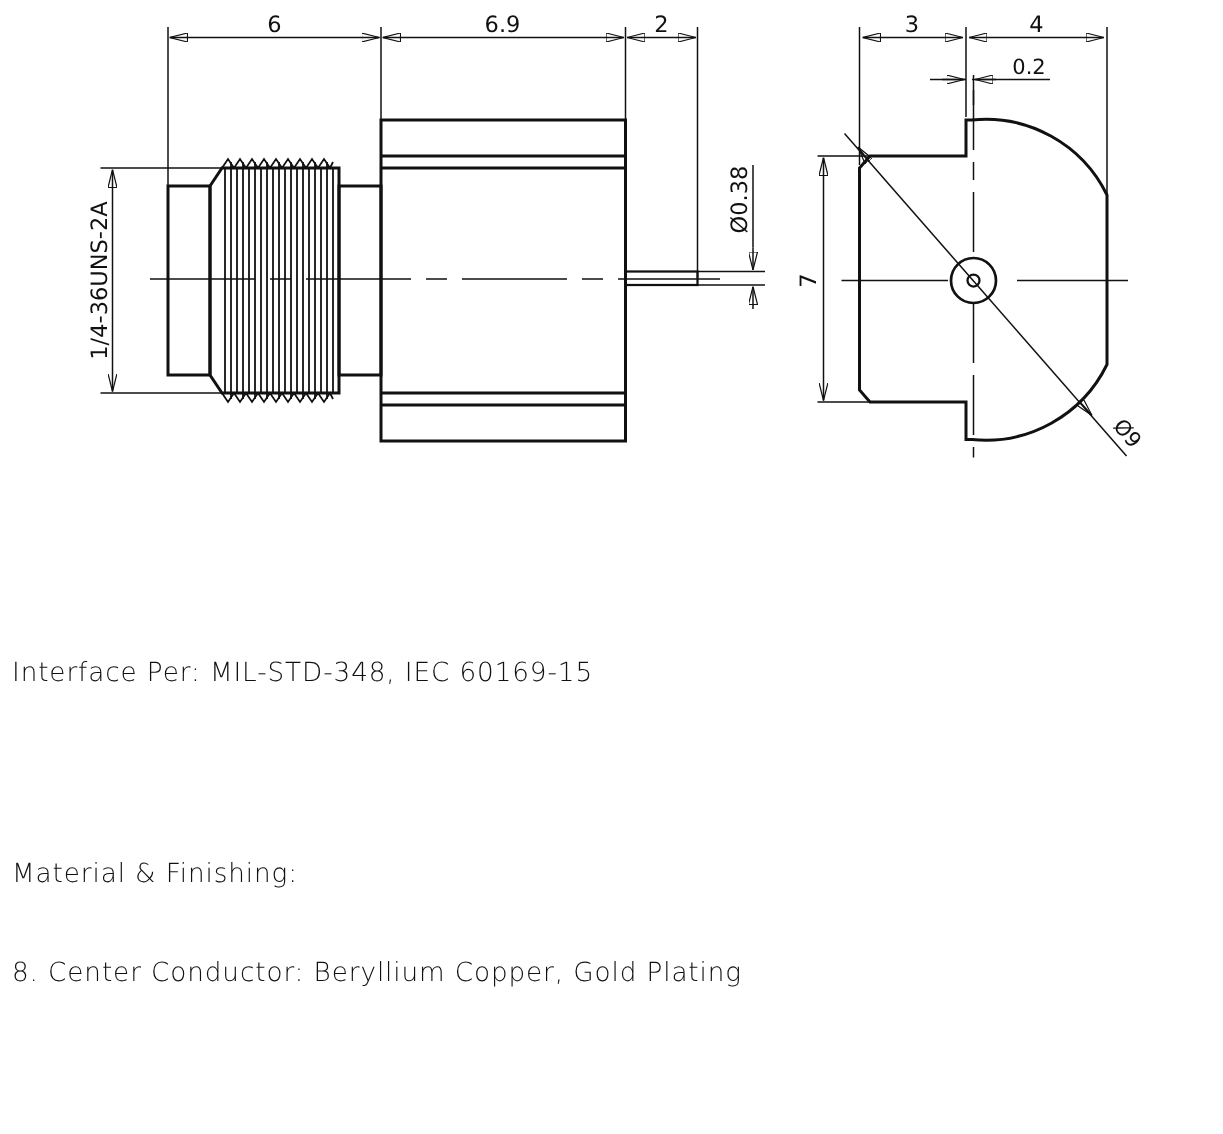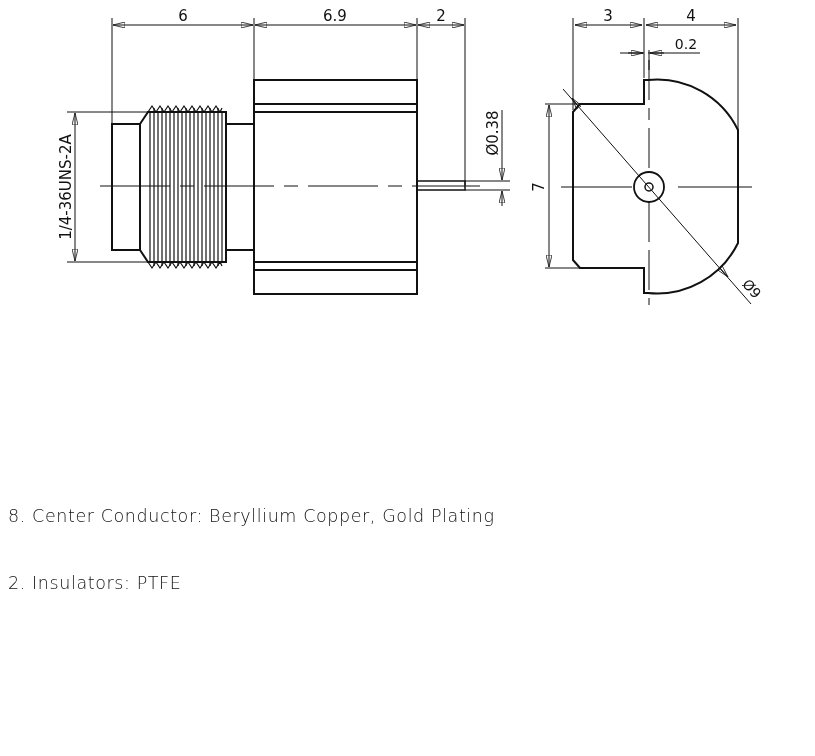"Interface Per: MIL-STD-348, IEC 60169-15" div.line { html: none -> <div>Interface Per: MIL-STD-348, IEC 60169-15</div> }
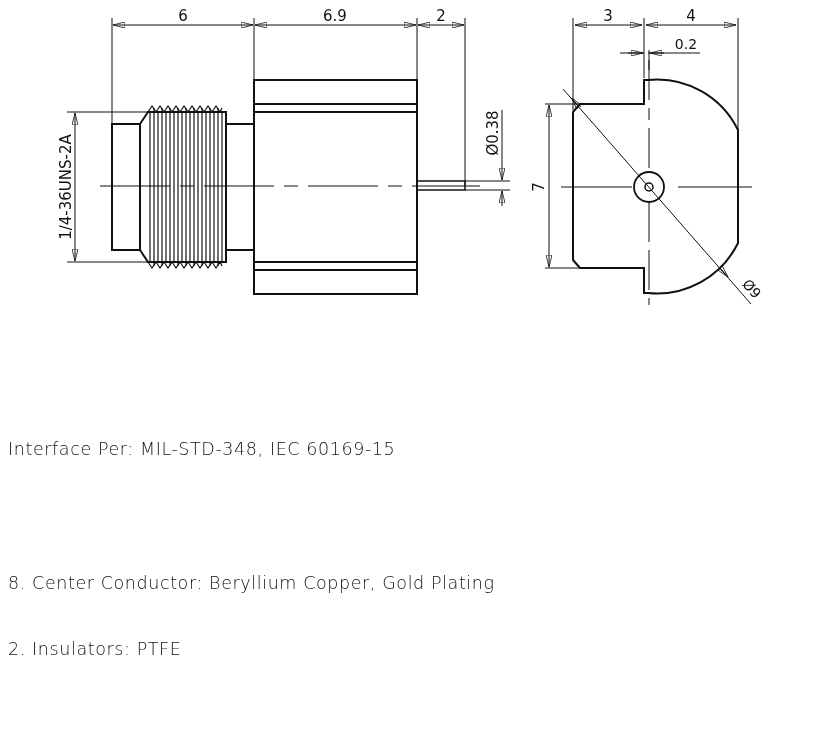"Material & Finishing:" div.line { html: none -> <div>Material &amp; Finishing:</div> }
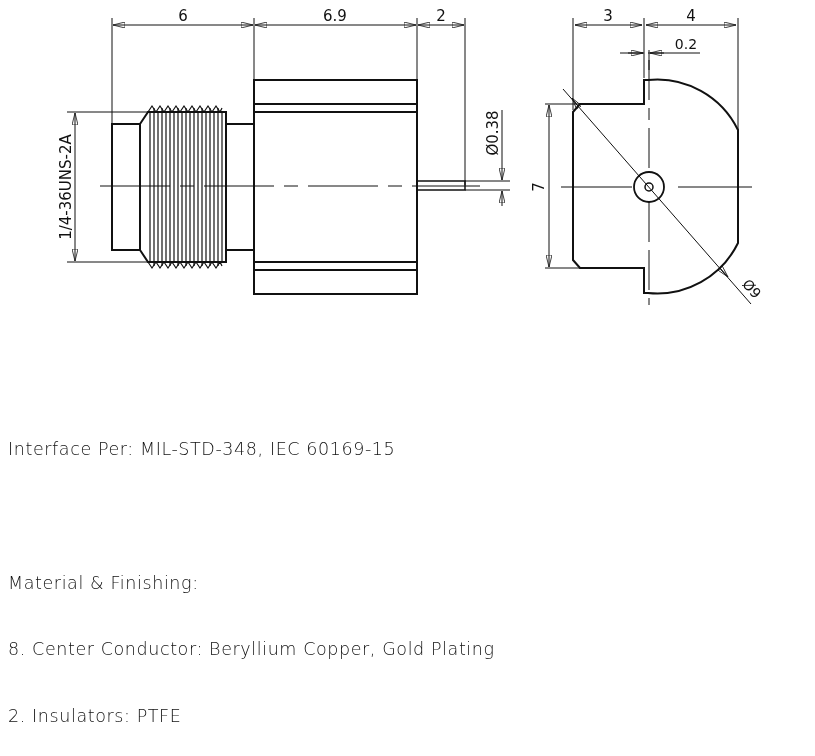"2. Insulators: PTFE" div.line { html: <div>2. Insulators: PTFE</div> -> none }
